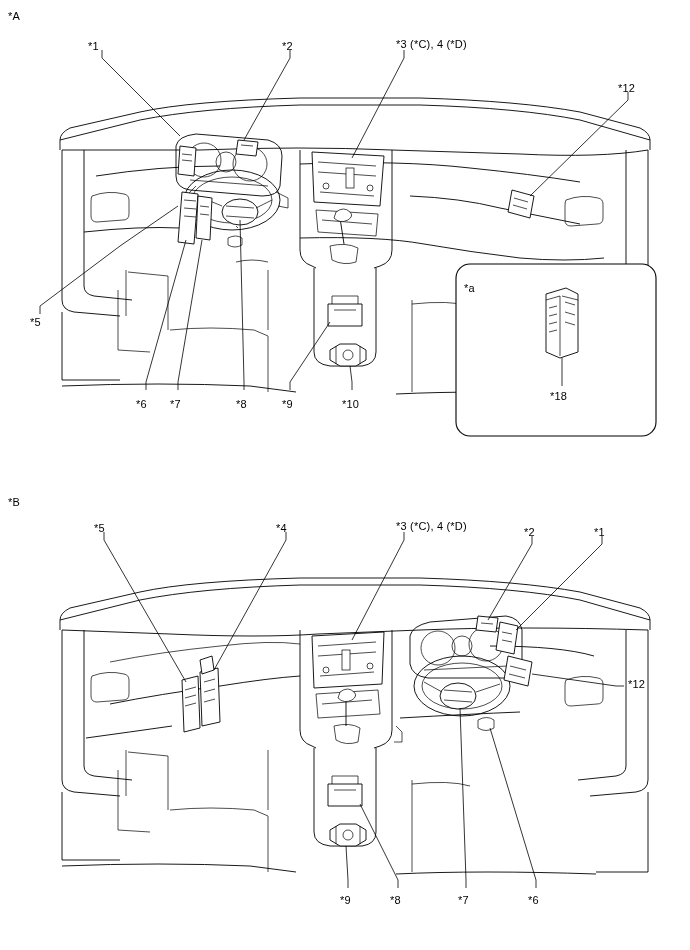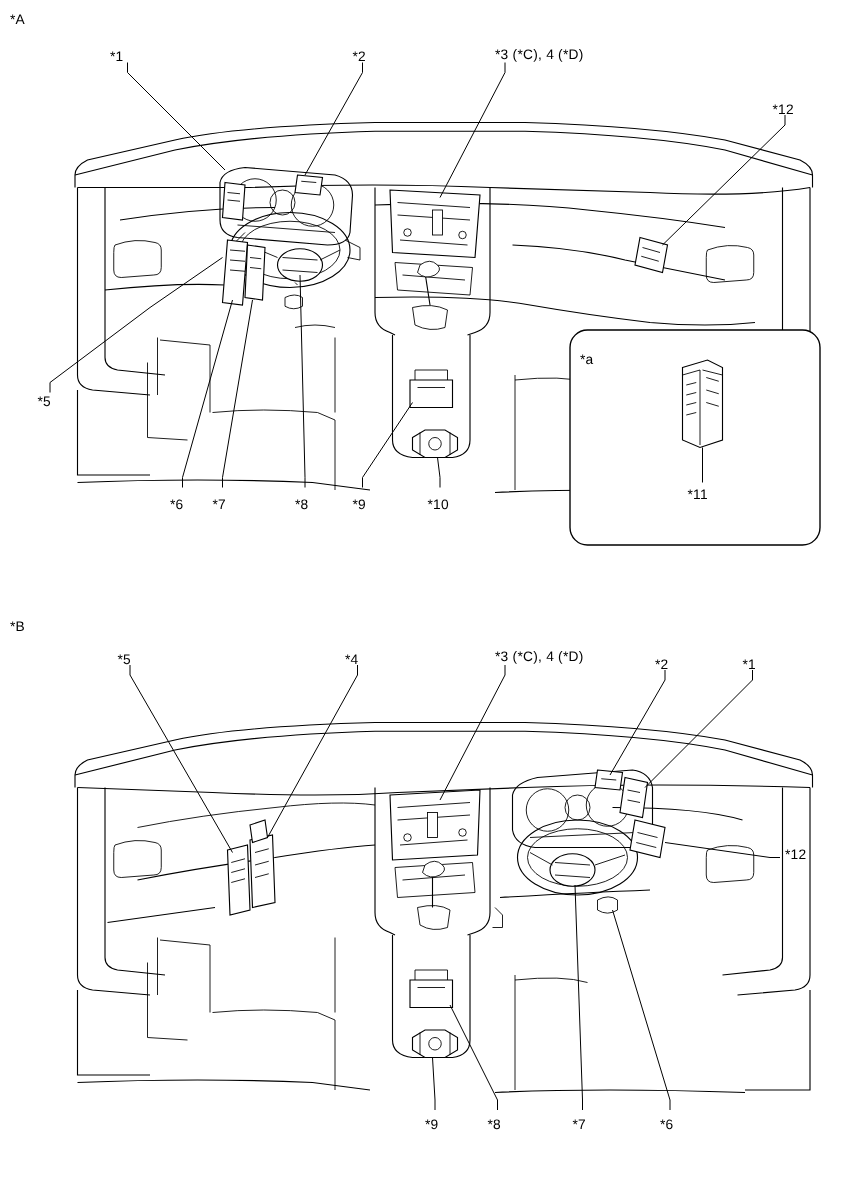"*11" div.callout { text: 11 -> 18 }
